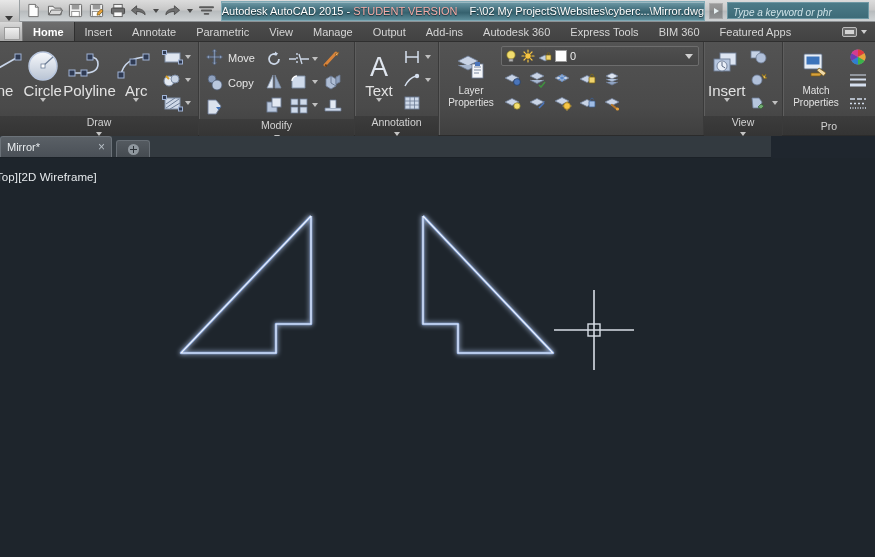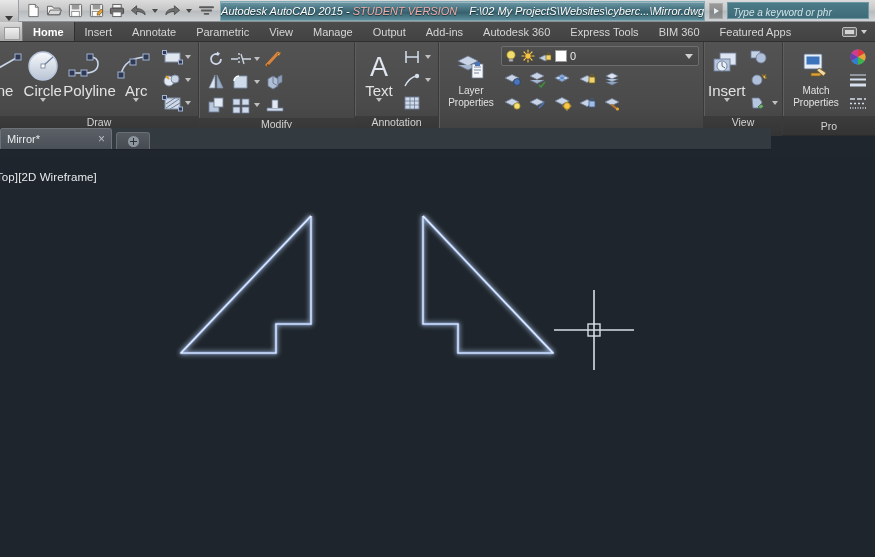"Autodesk AutoCAD 2015 - STUDENT" .title-center { font-style: italic -> none }
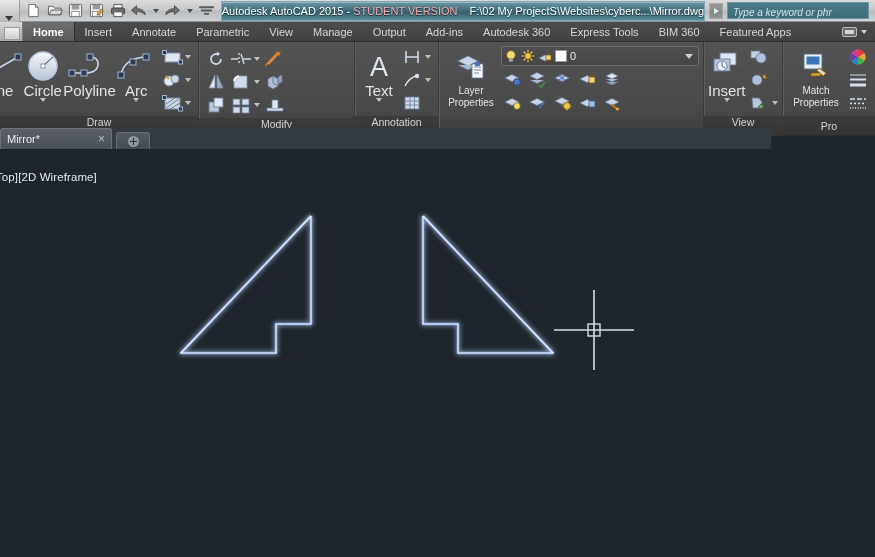"Move" div { html: none -> <div> <div> <svg> <path></path> </svg> <span>Move</span> </div> <div> <svg> <circle></circle> <circle></circle> </svg> <span>Copy</span> </div> <div> <svg> <path></path> <path></path> </svg> </div> </div> }
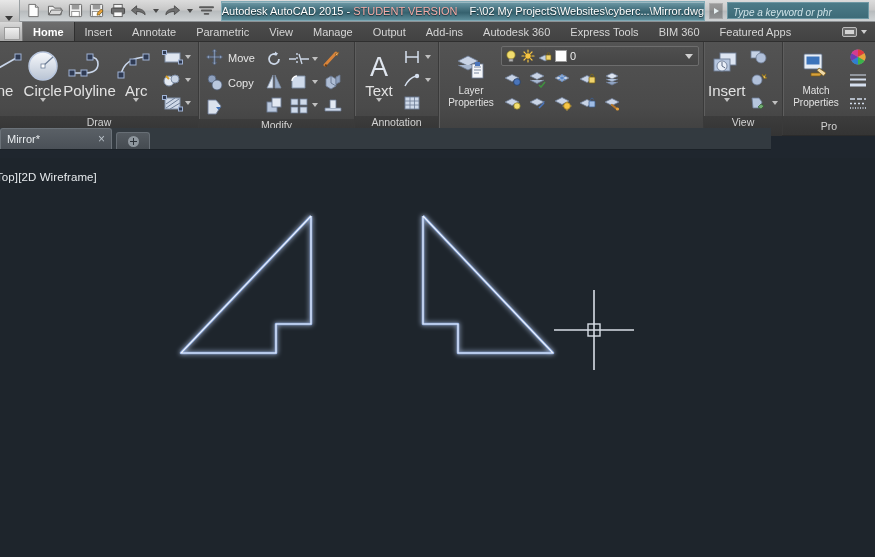"Mirror*" .filetabs { top: 128px -> 136px }
